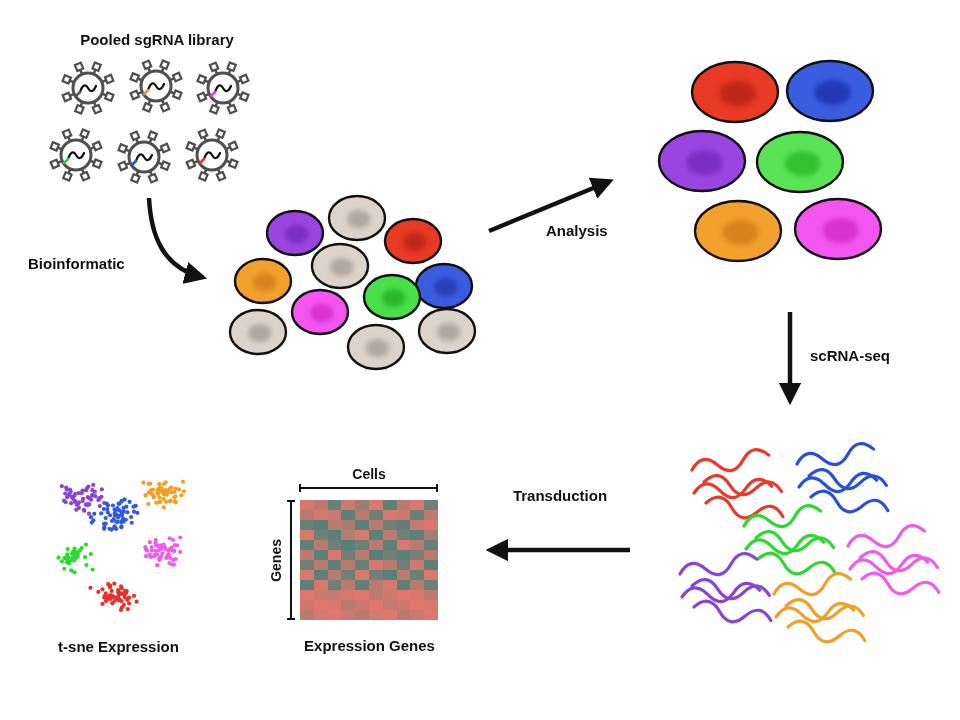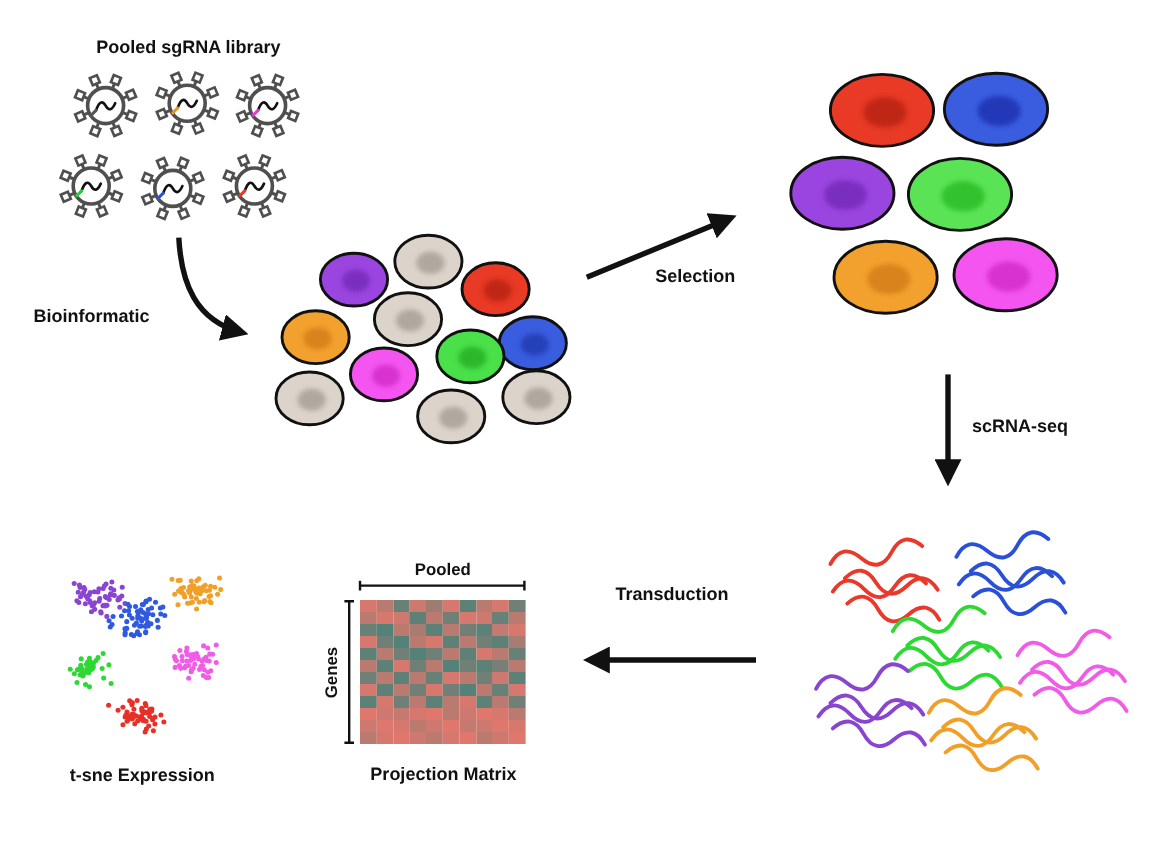"Selection" div.lbl { text: Selection -> Analysis }
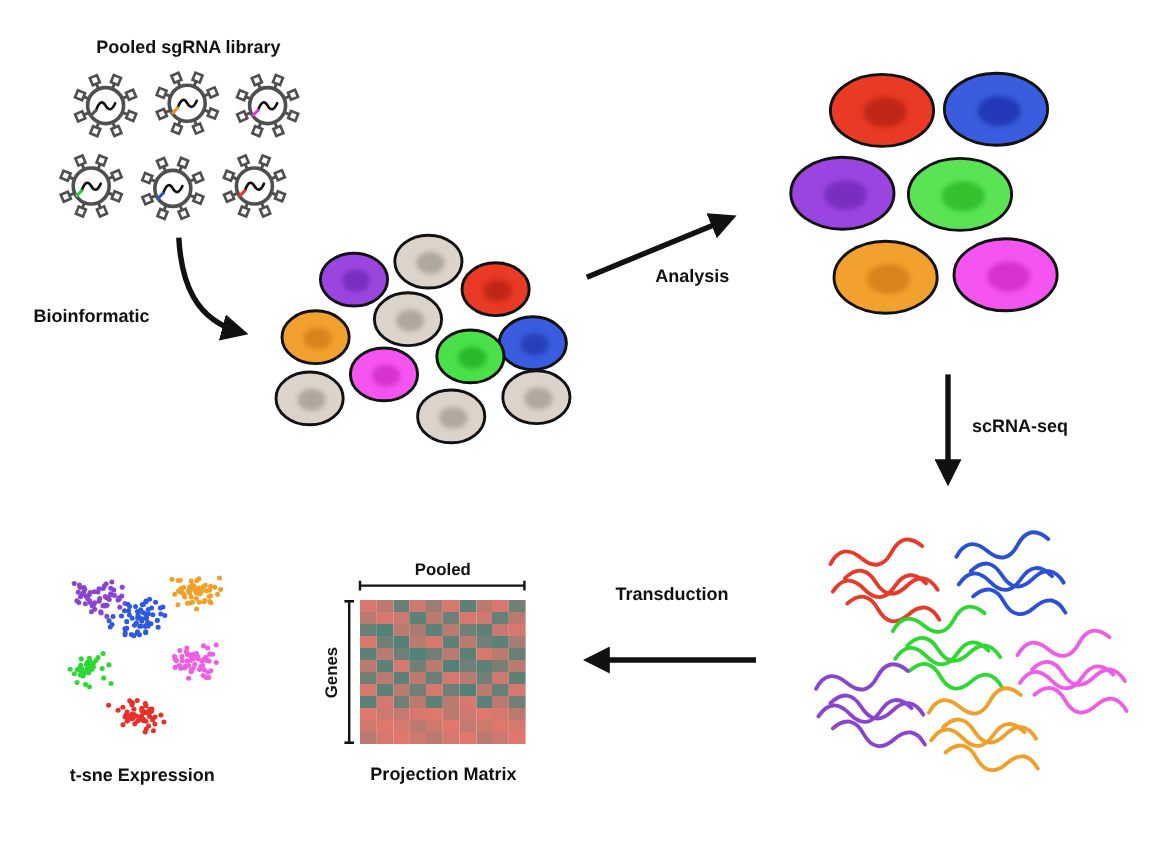"Pooled" div.lbl { text: Pooled -> Cells }
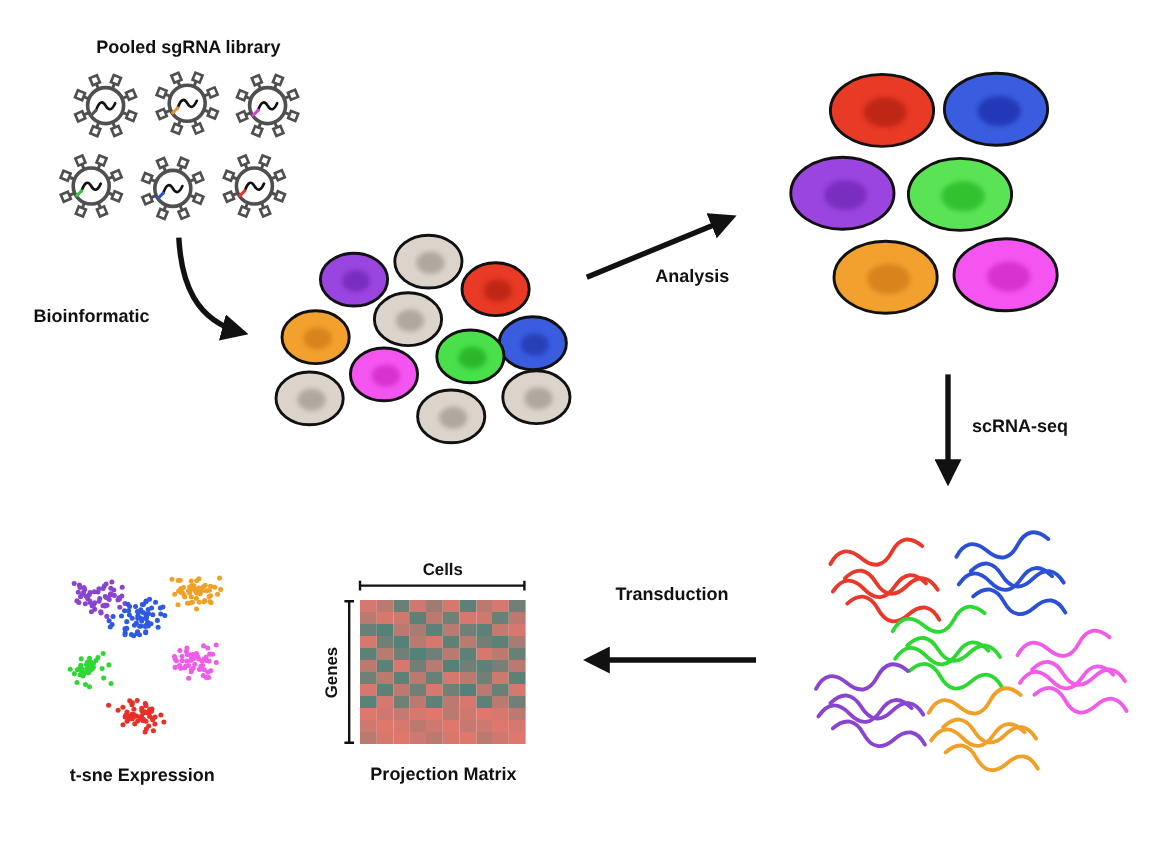"Projection Matrix" div.lbl { text: Projection Matrix -> Expression Genes }
